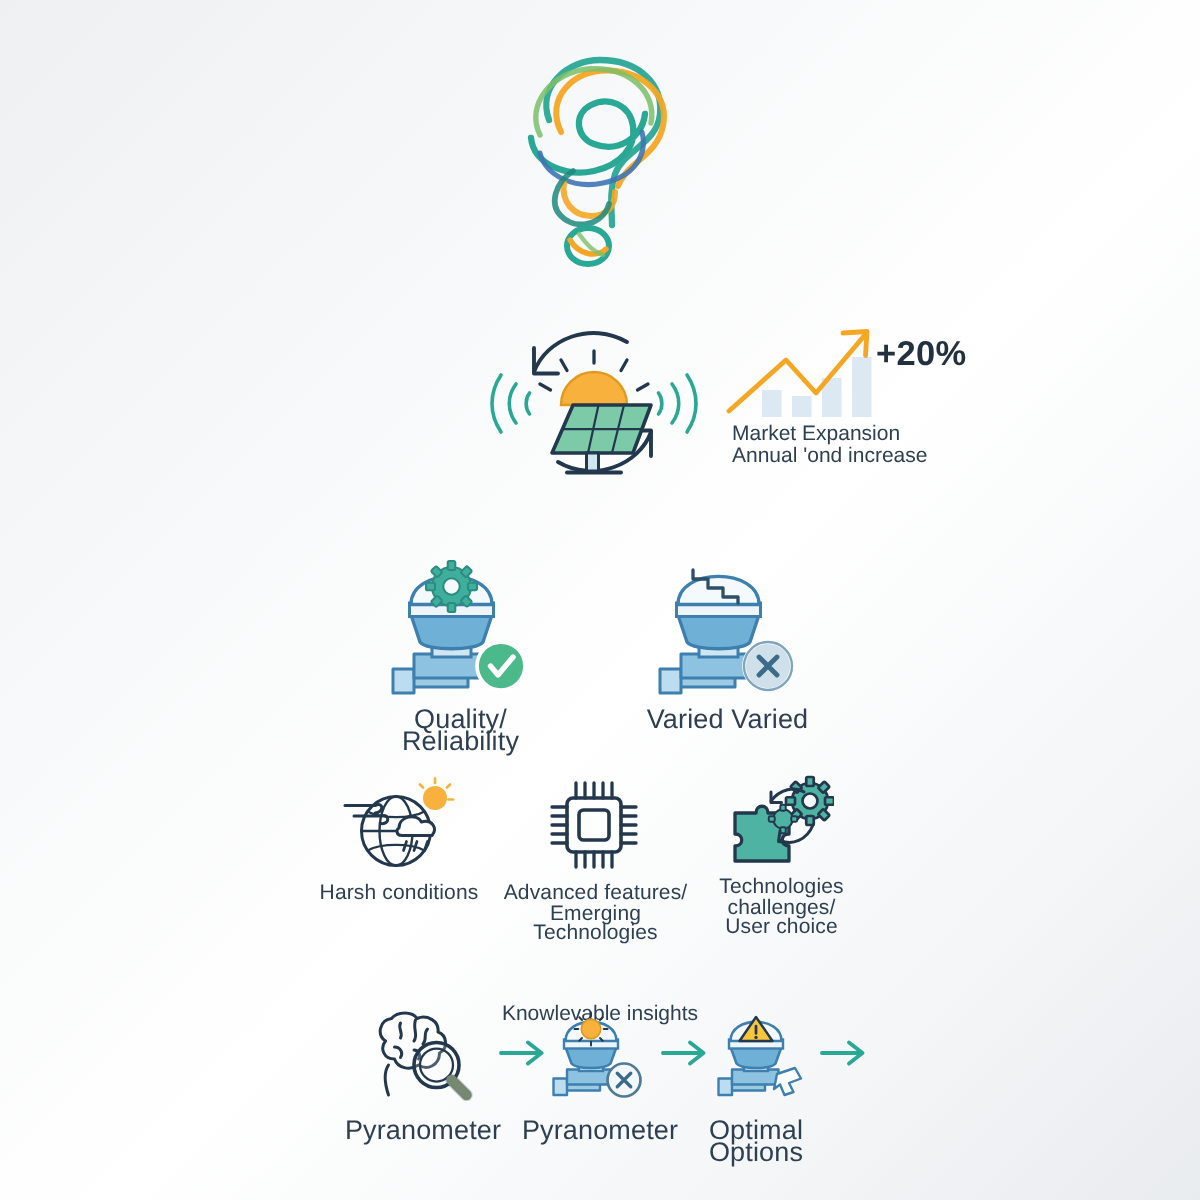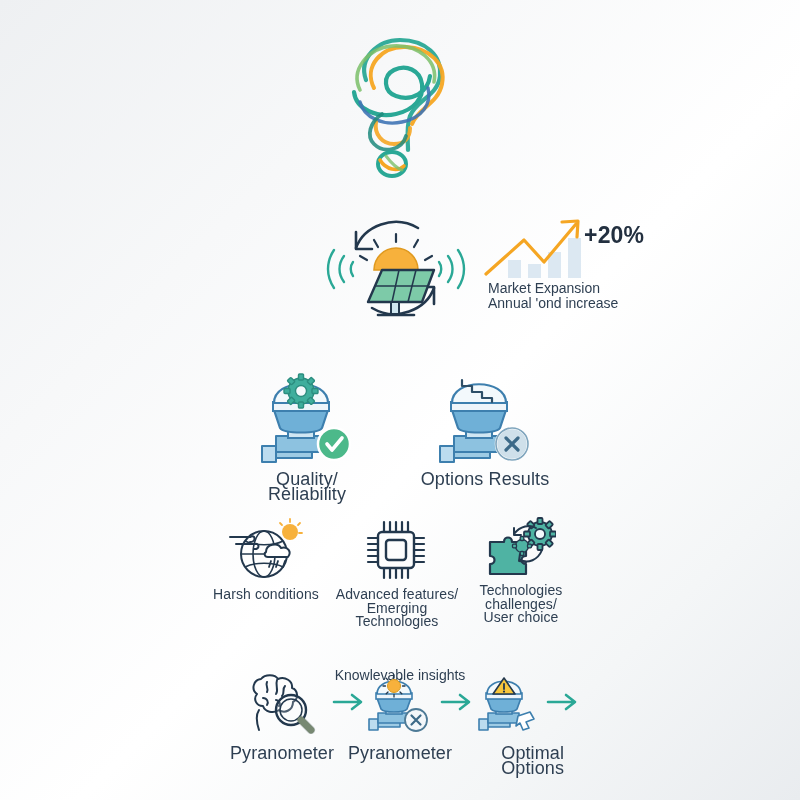"Options Results" div.lbl { text: Options Results -> Varied Varied }
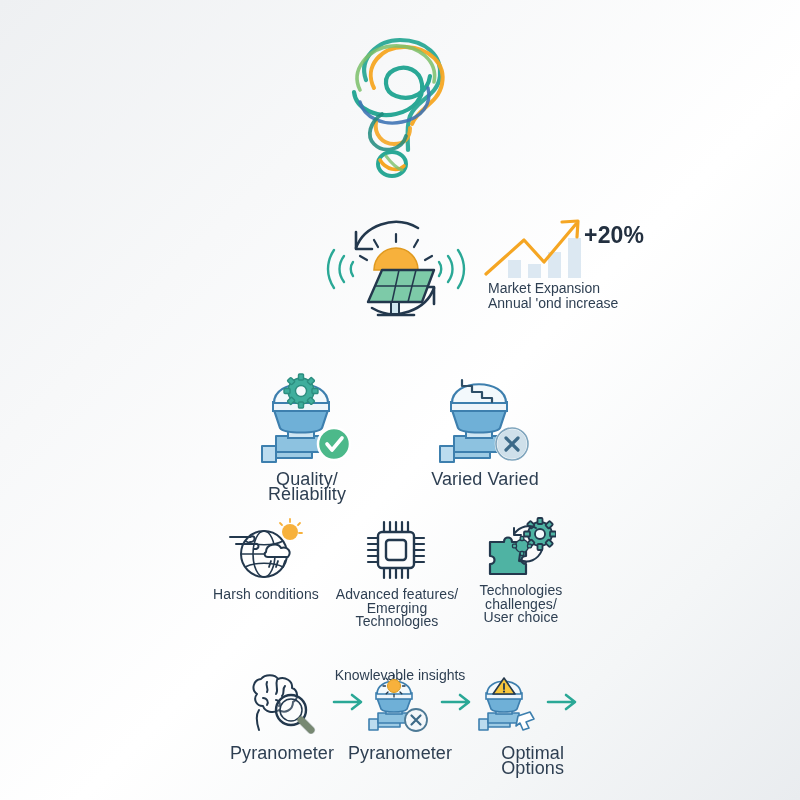"Optimal Options" div.lbl { text-align: right -> none }
